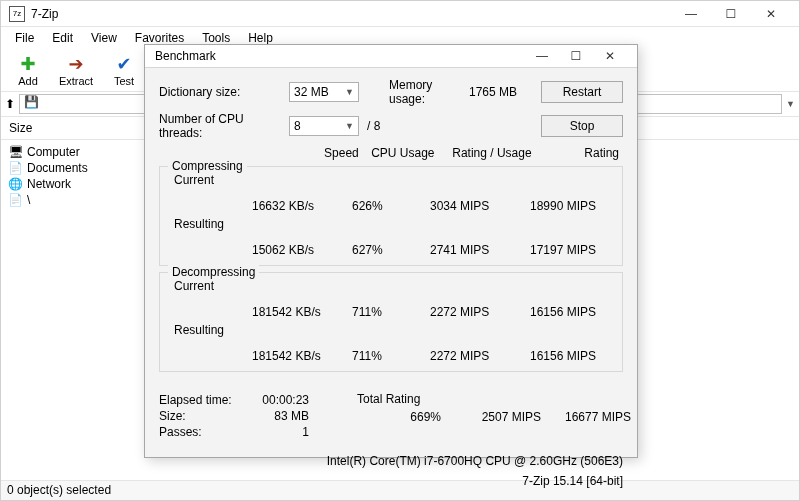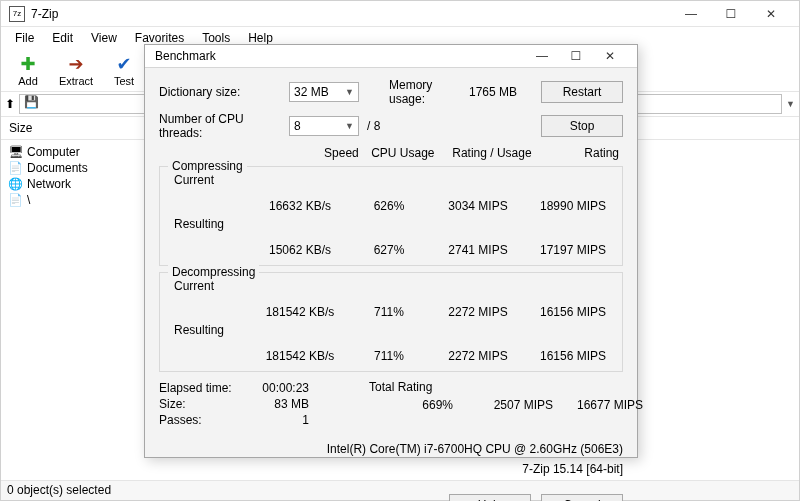"16632 KB/s" .grow .gv { text-align: center -> left }
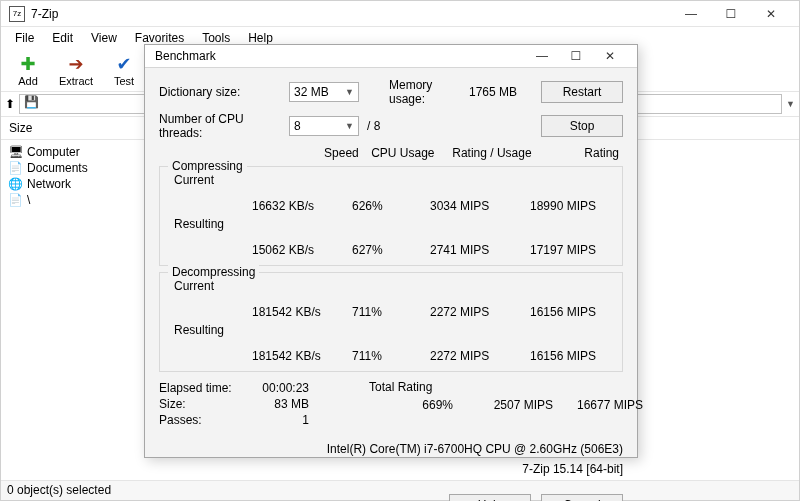"Elapsed time:" .summary { gap: 36px -> 24px; margin-top: 8px -> 20px }
